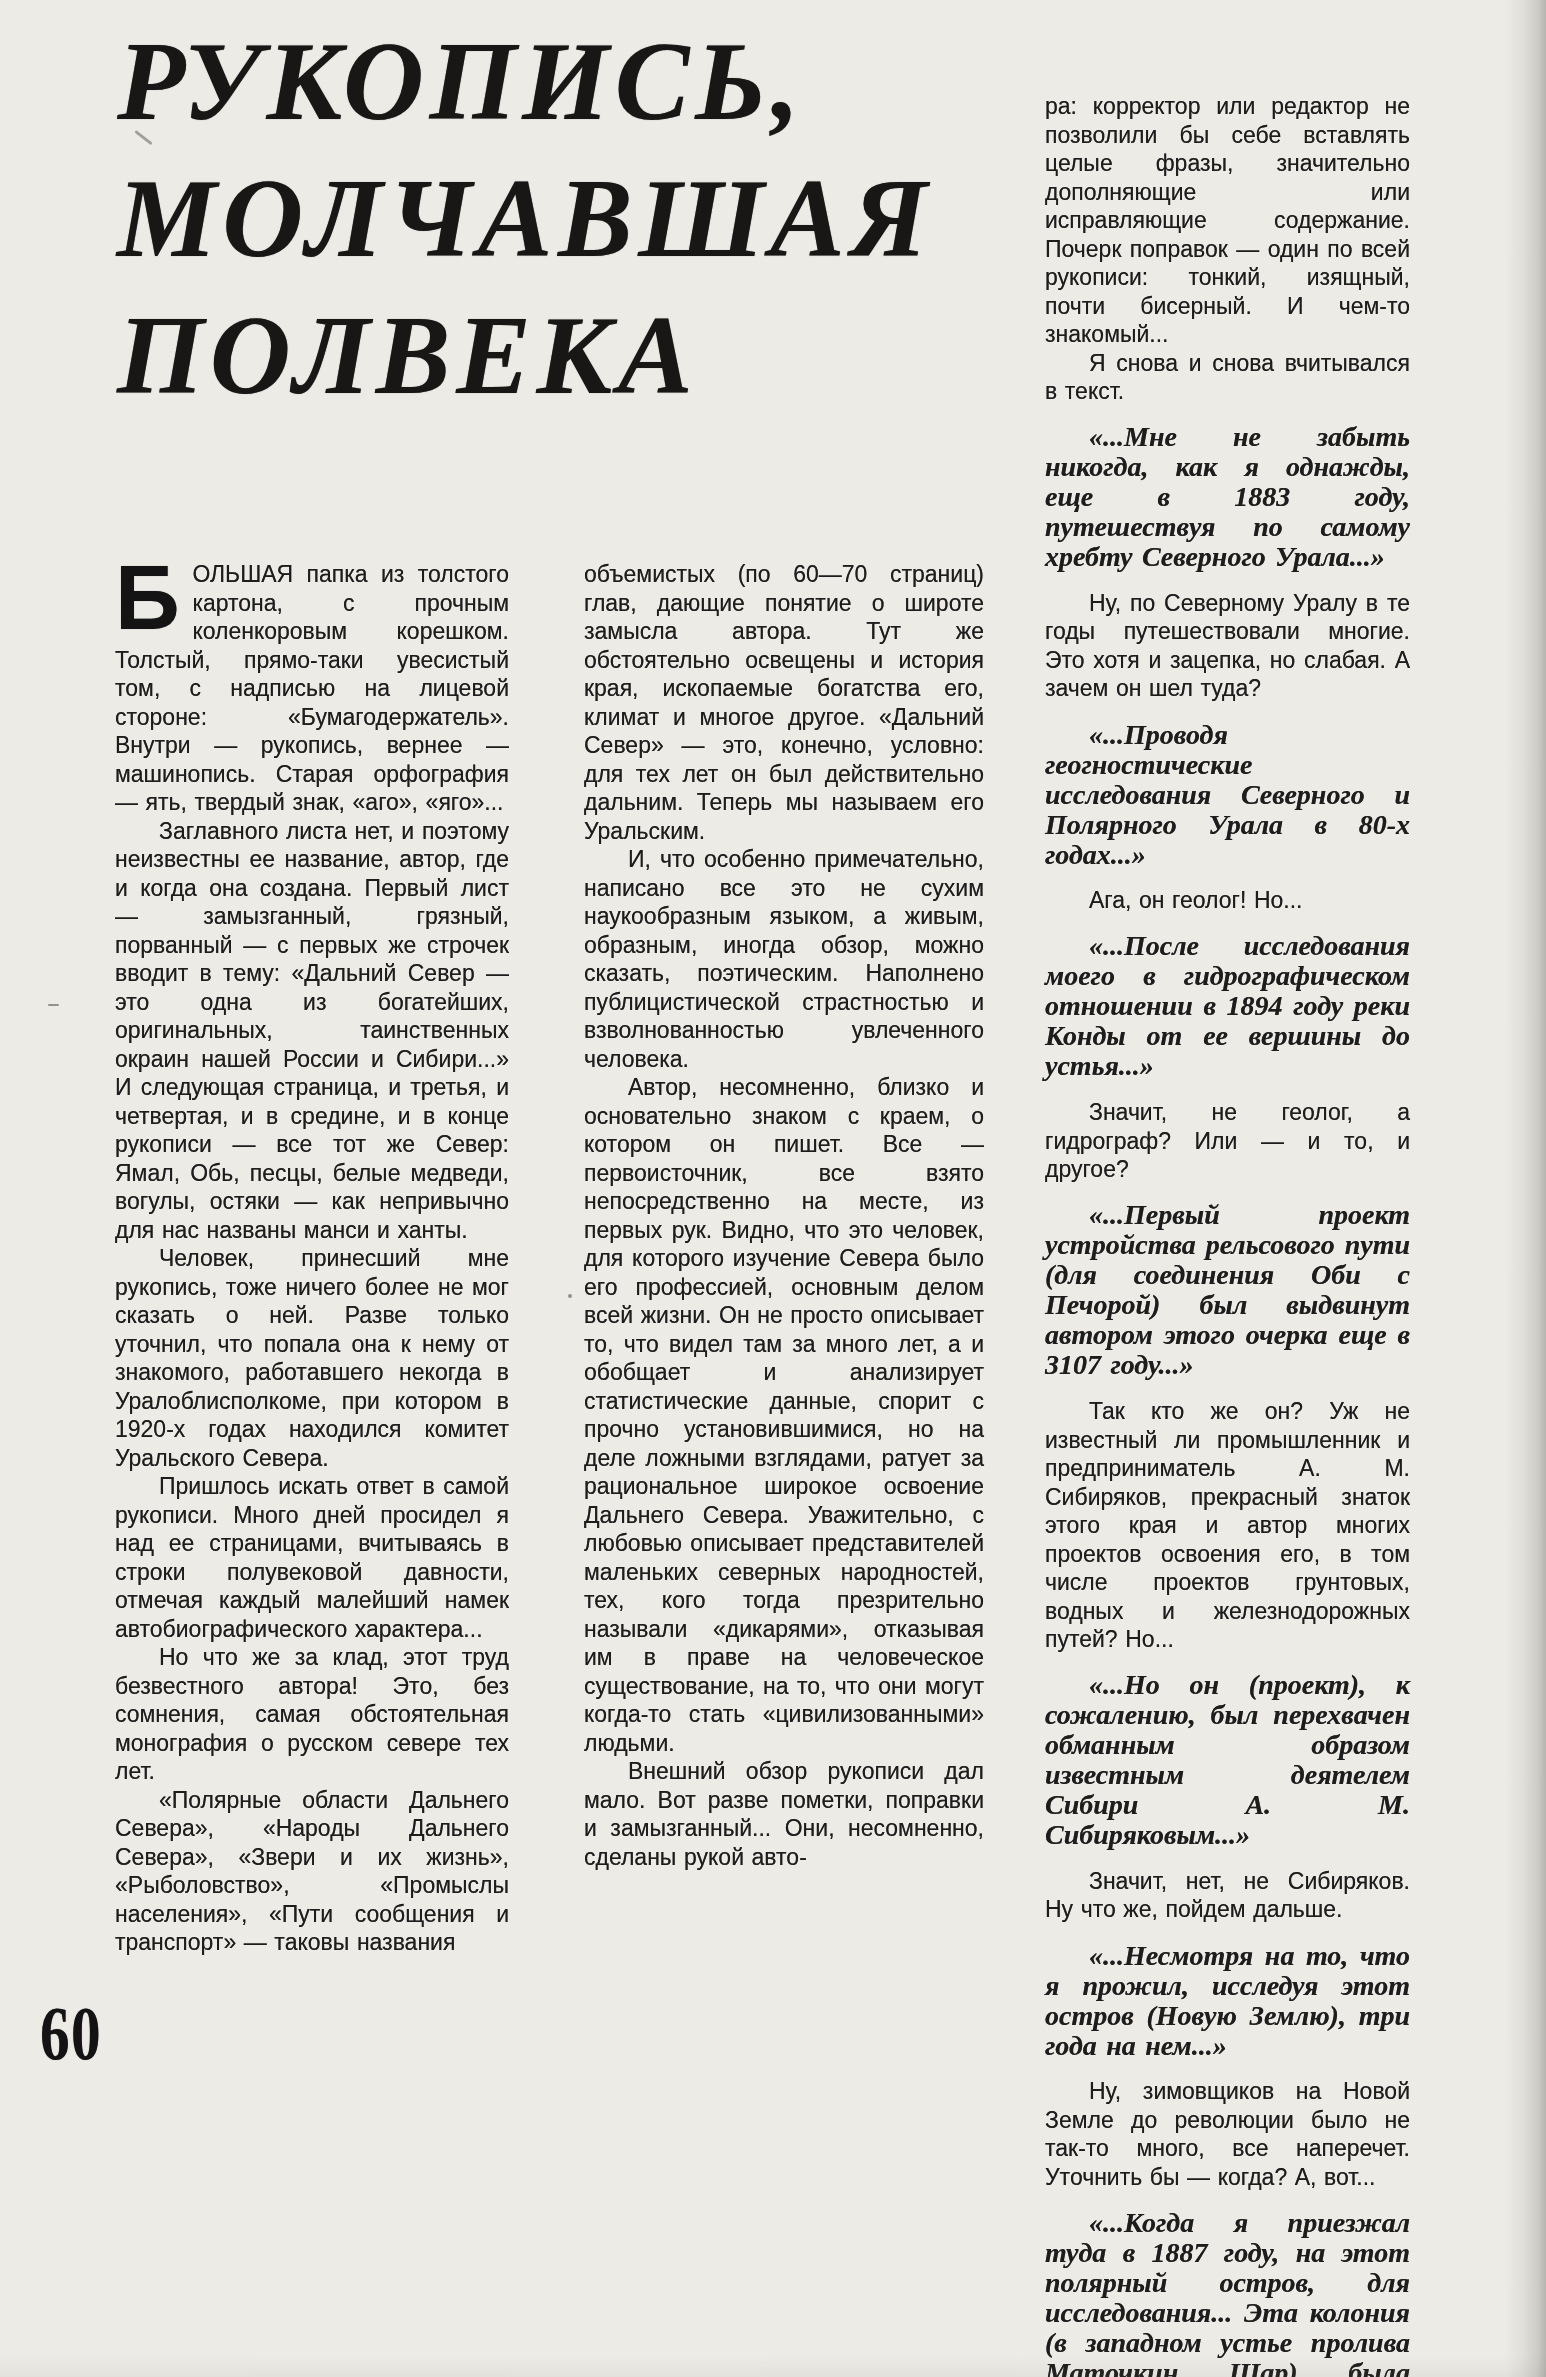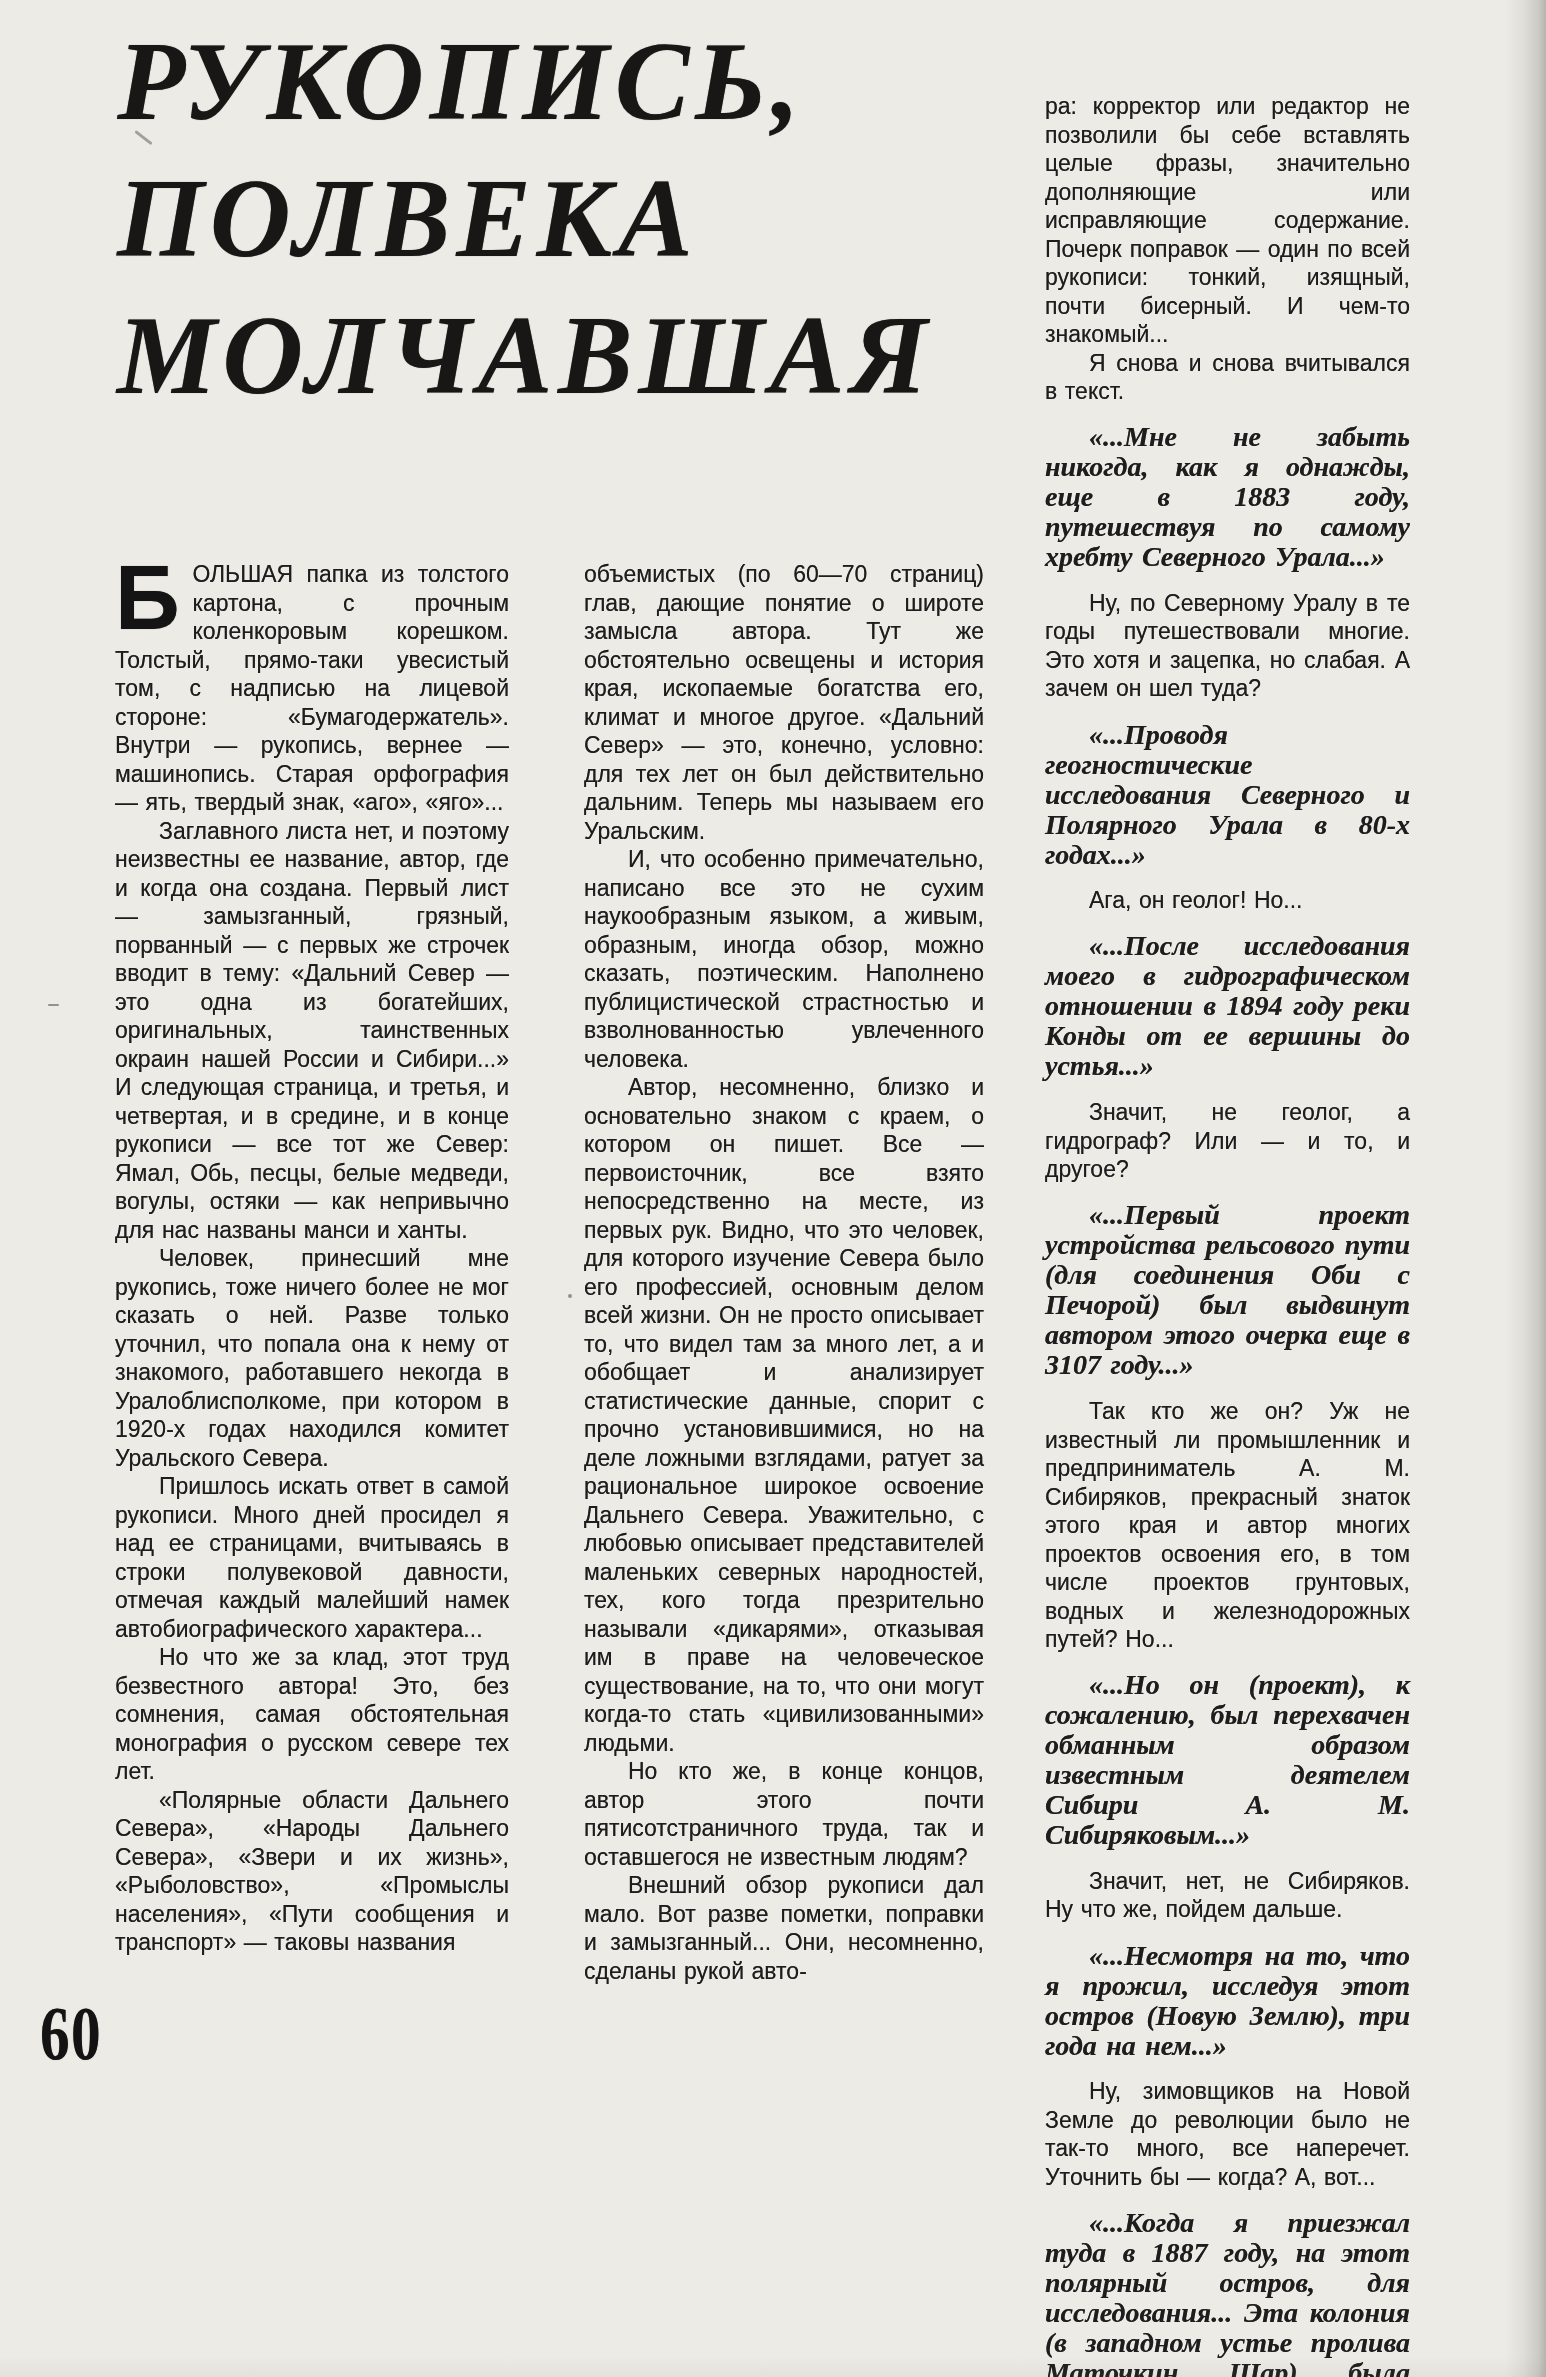"ПОЛВЕКА" span.tl { order: before "МОЛЧАВШАЯ" -> after "МОЛЧАВШАЯ" }
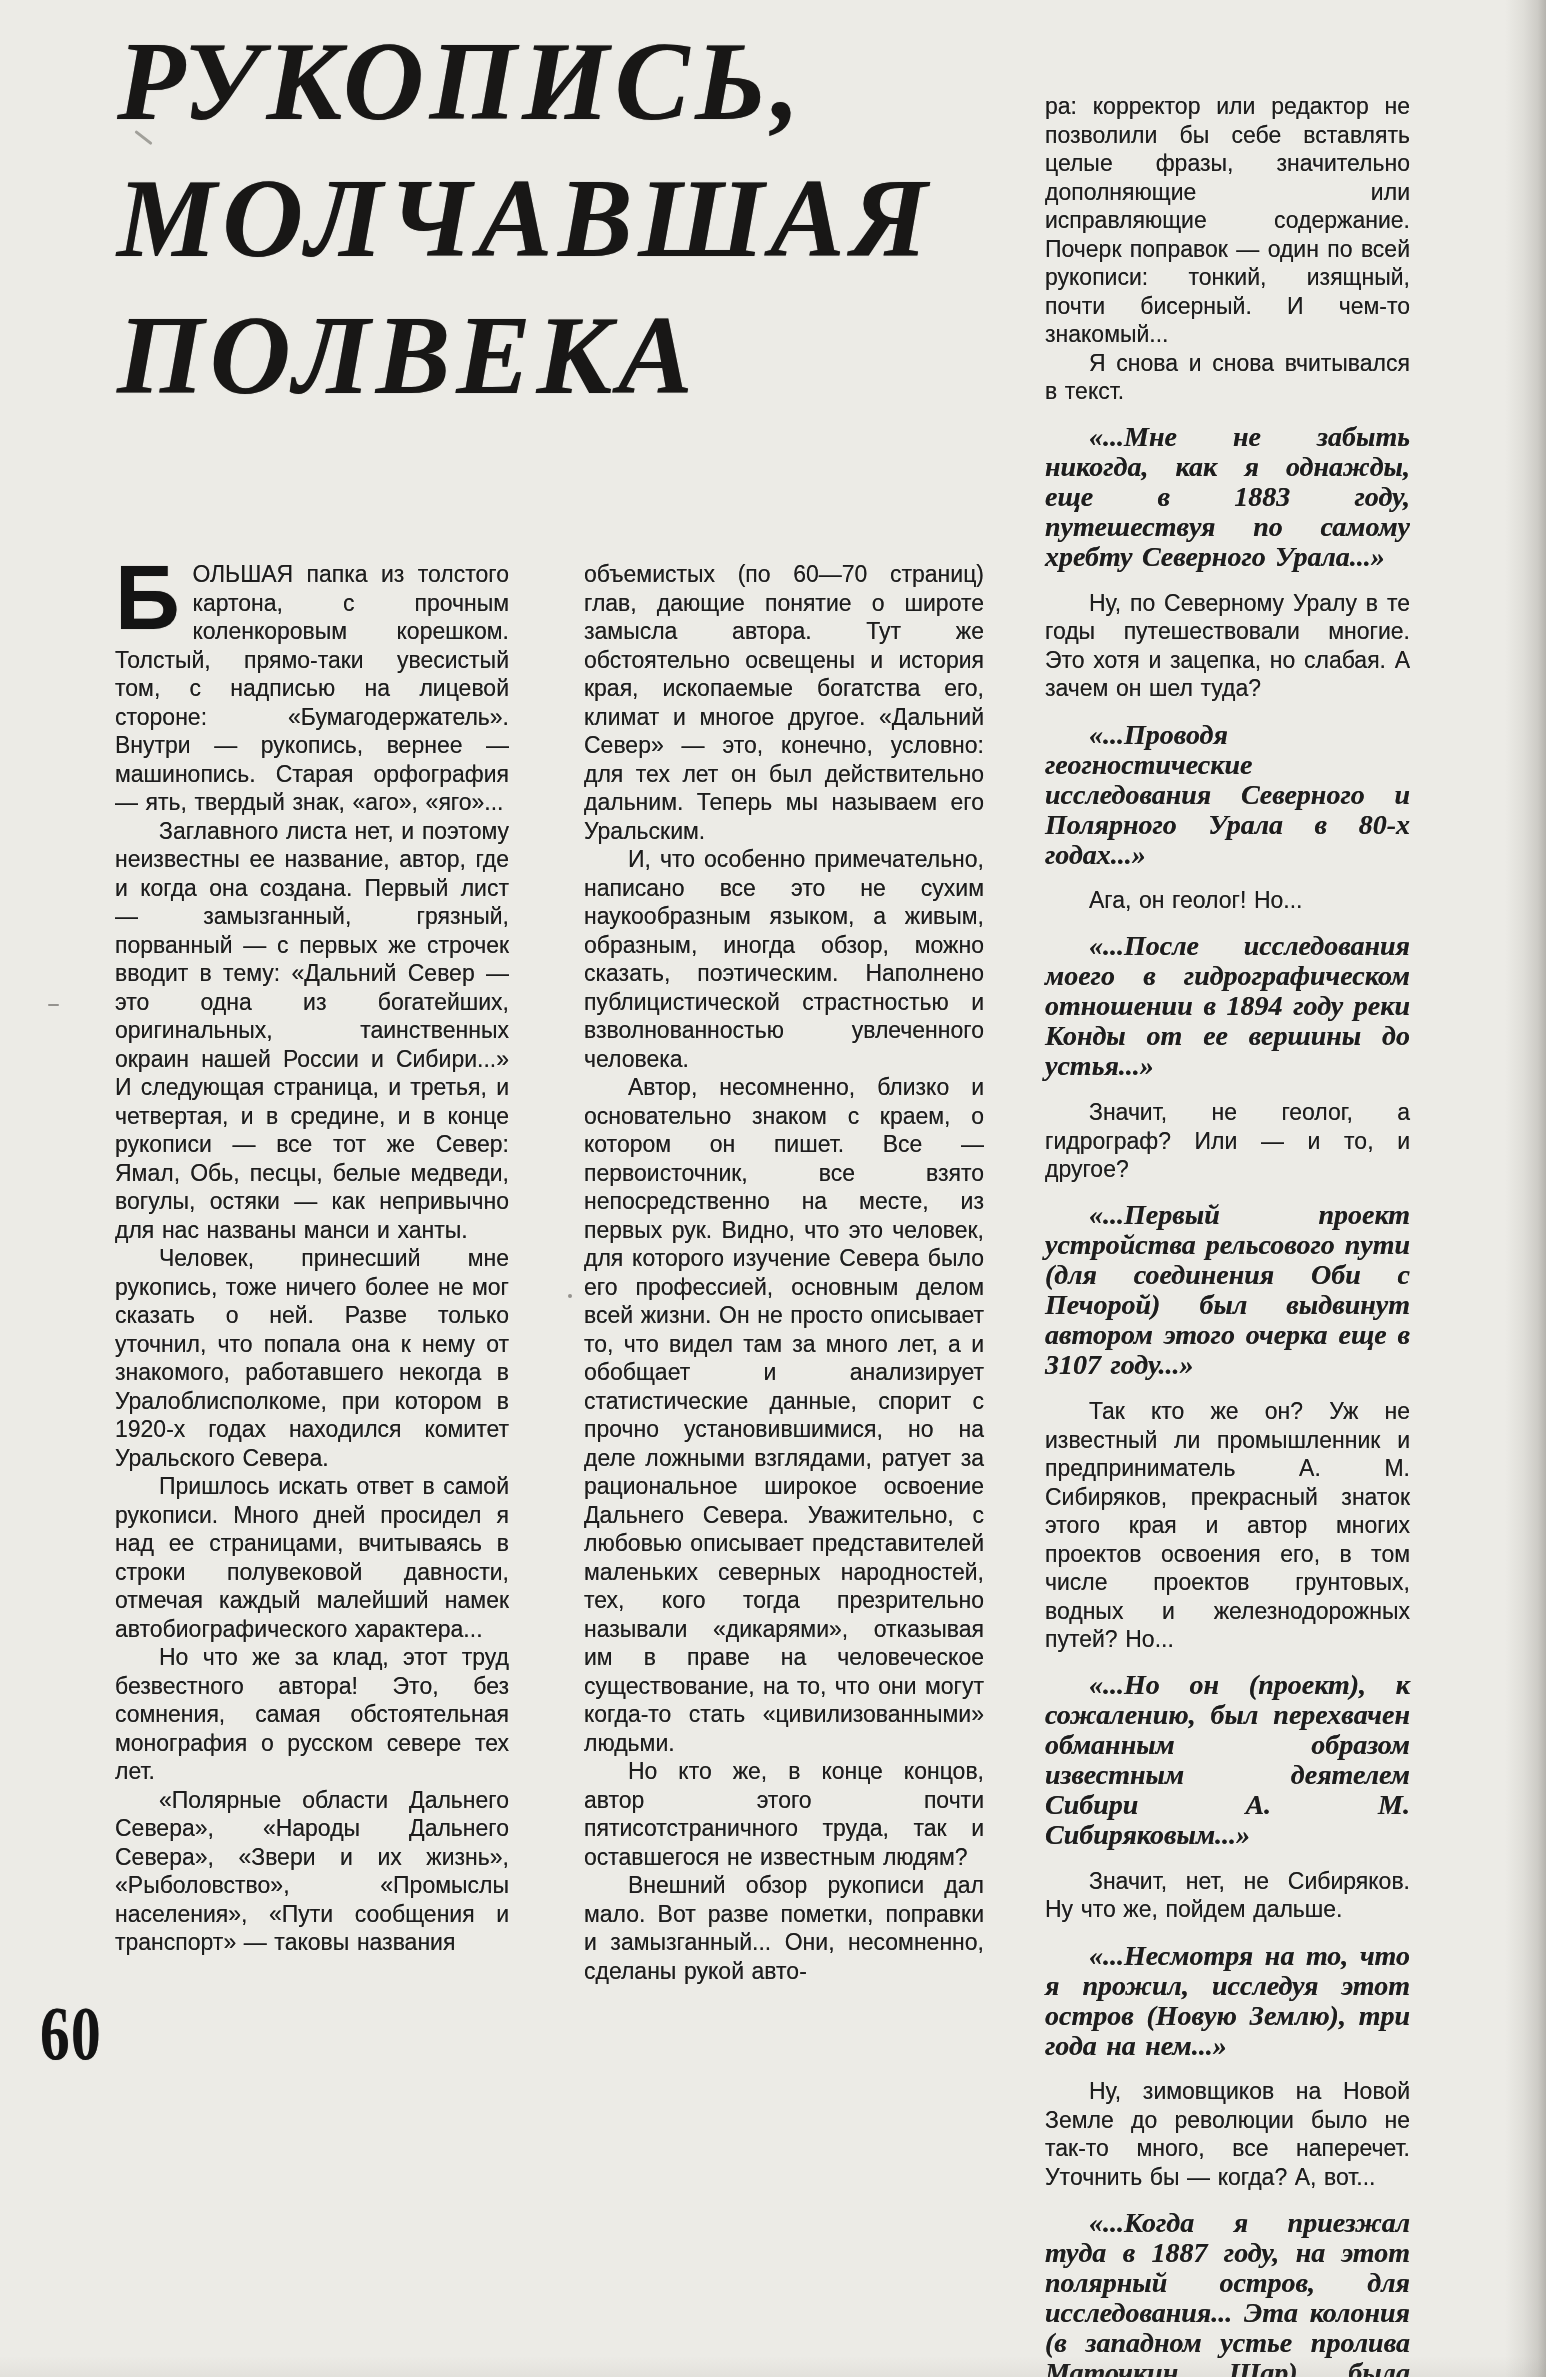"Но кто же, в конце" p { html: <p>Но кто же, в конце концов, автор этого почти пятисотстраничного труда, так и оставшегося не известным людям?</p> -> none }
